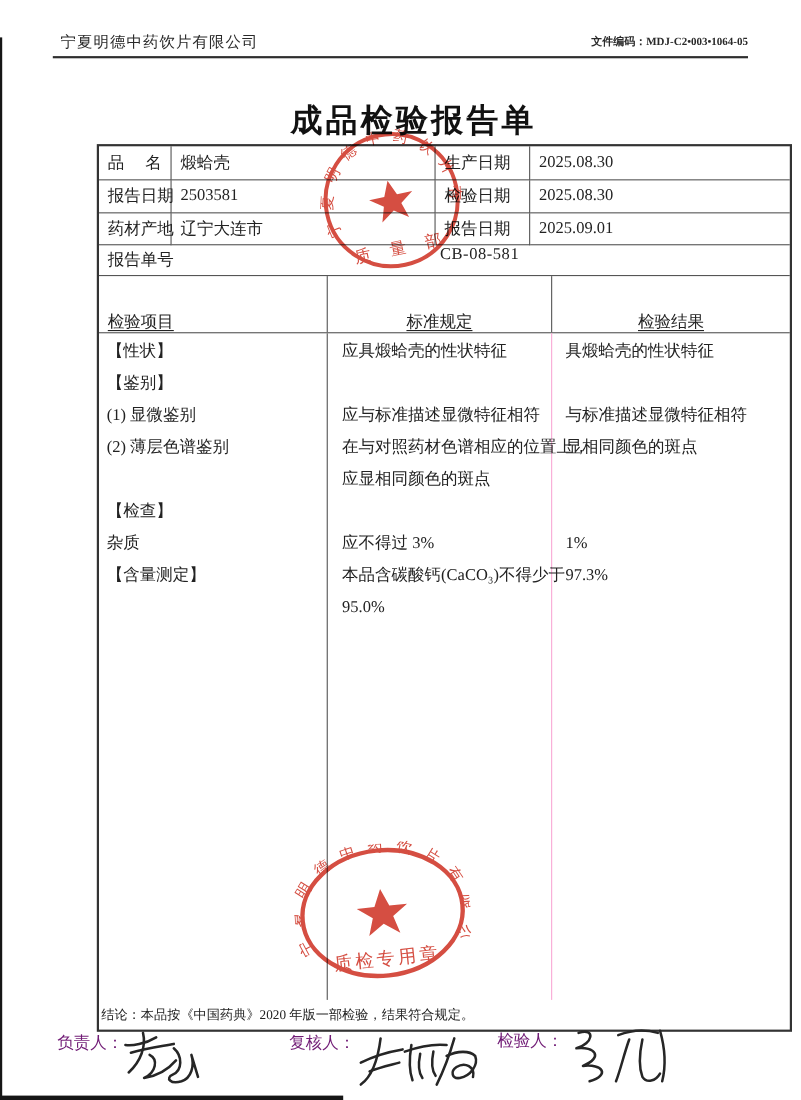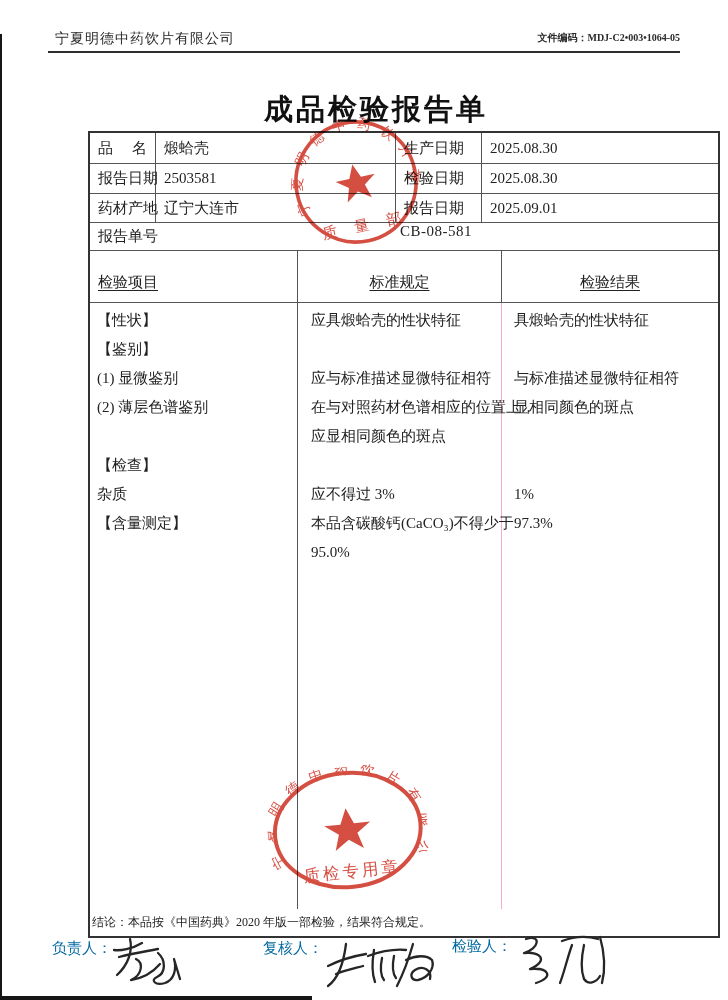"检验项目" .cols-header .hc { align-items: center -> flex-end }
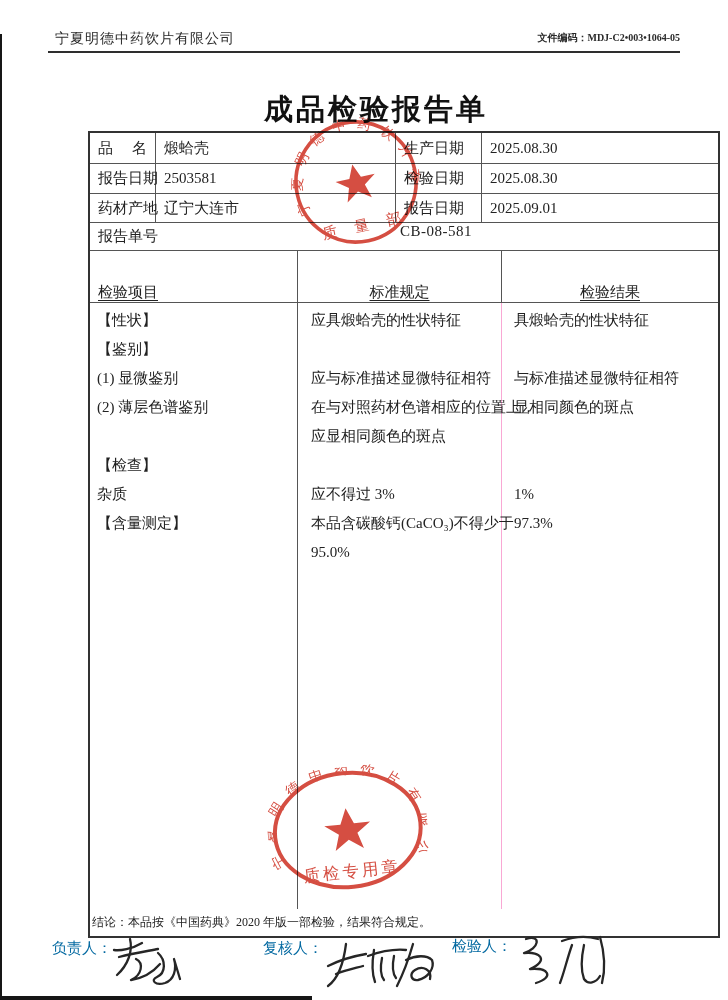"负责人：" .sig-label { color: #0369a1 -> #701a75 }
